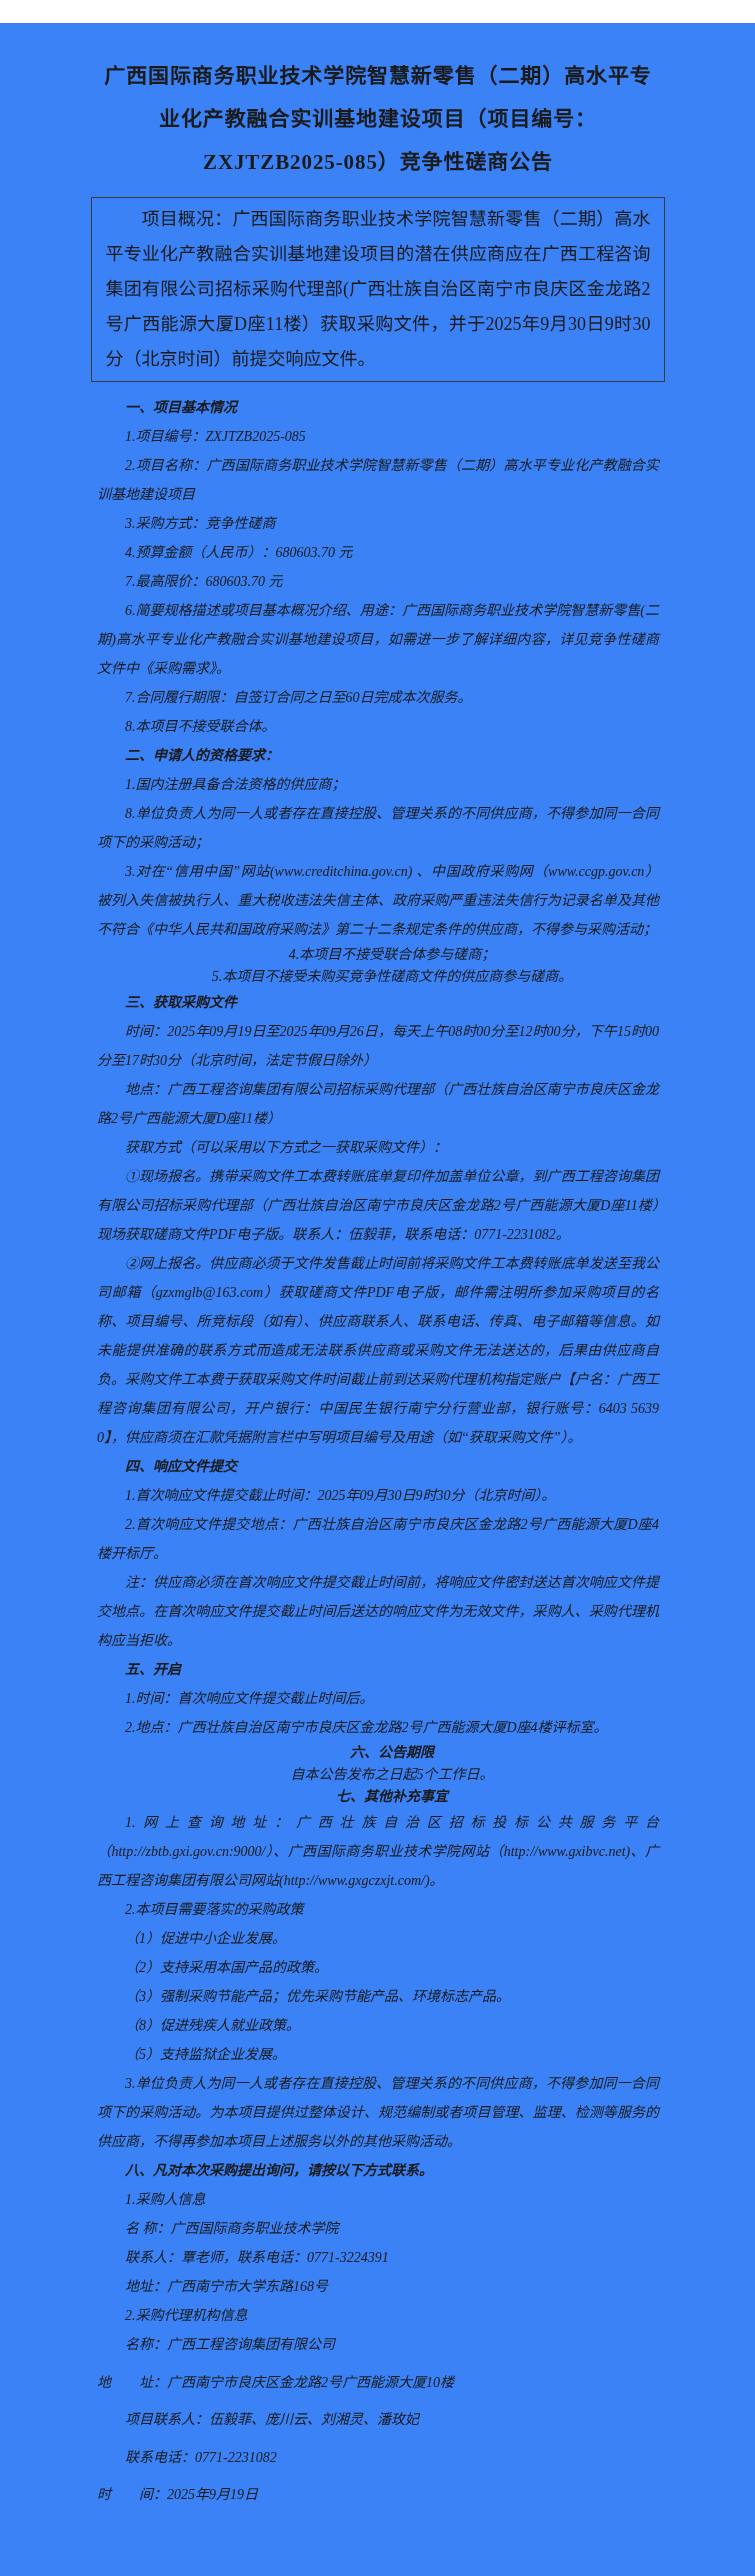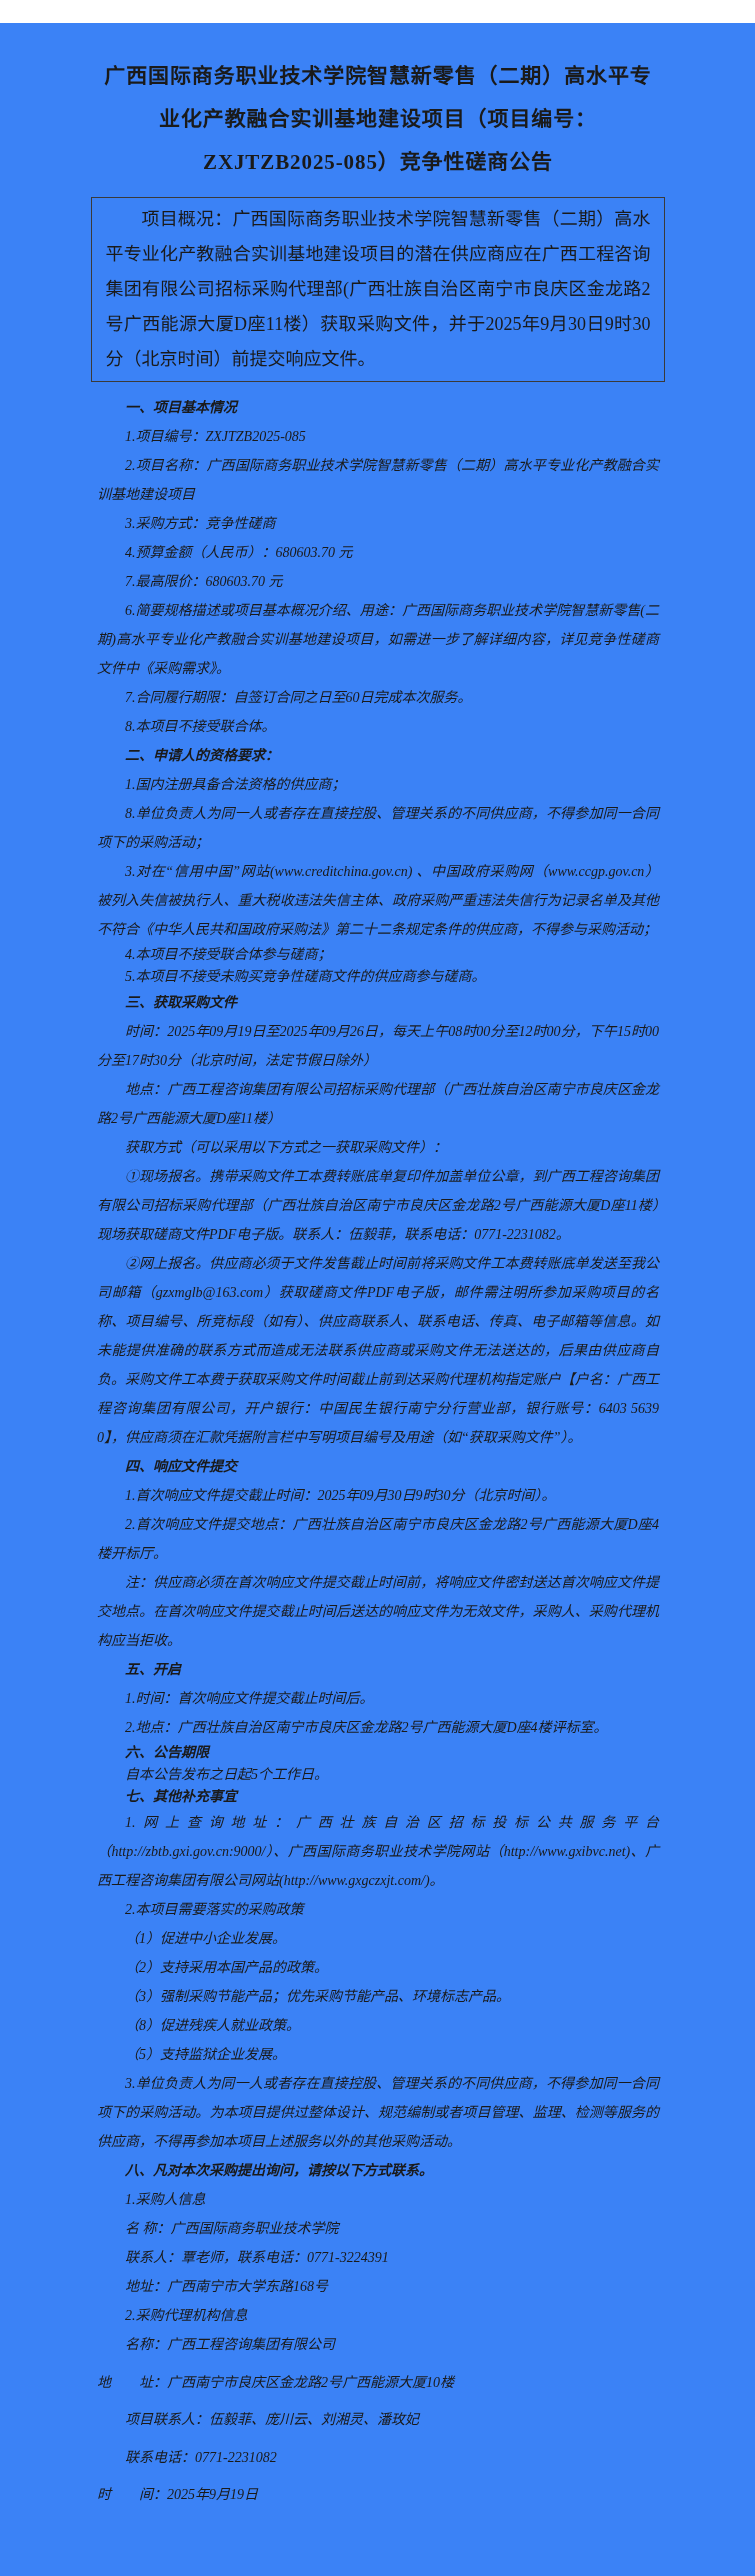"六、公告期限" .para.tight { text-align: none -> center }
